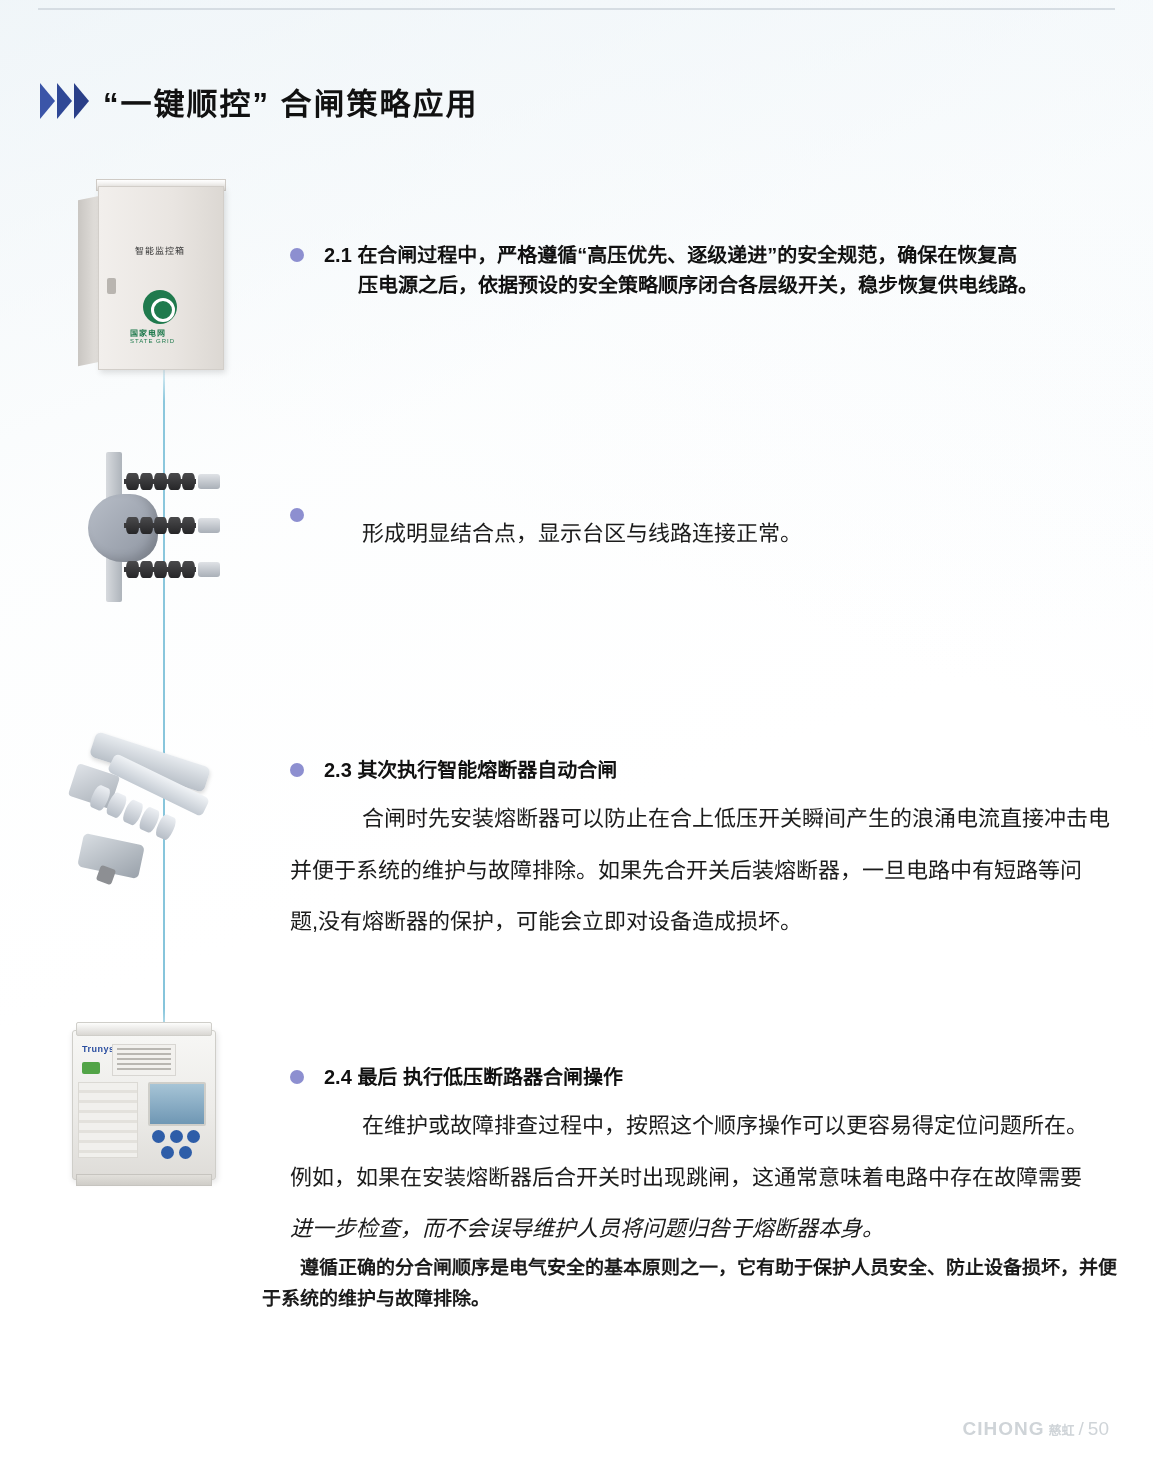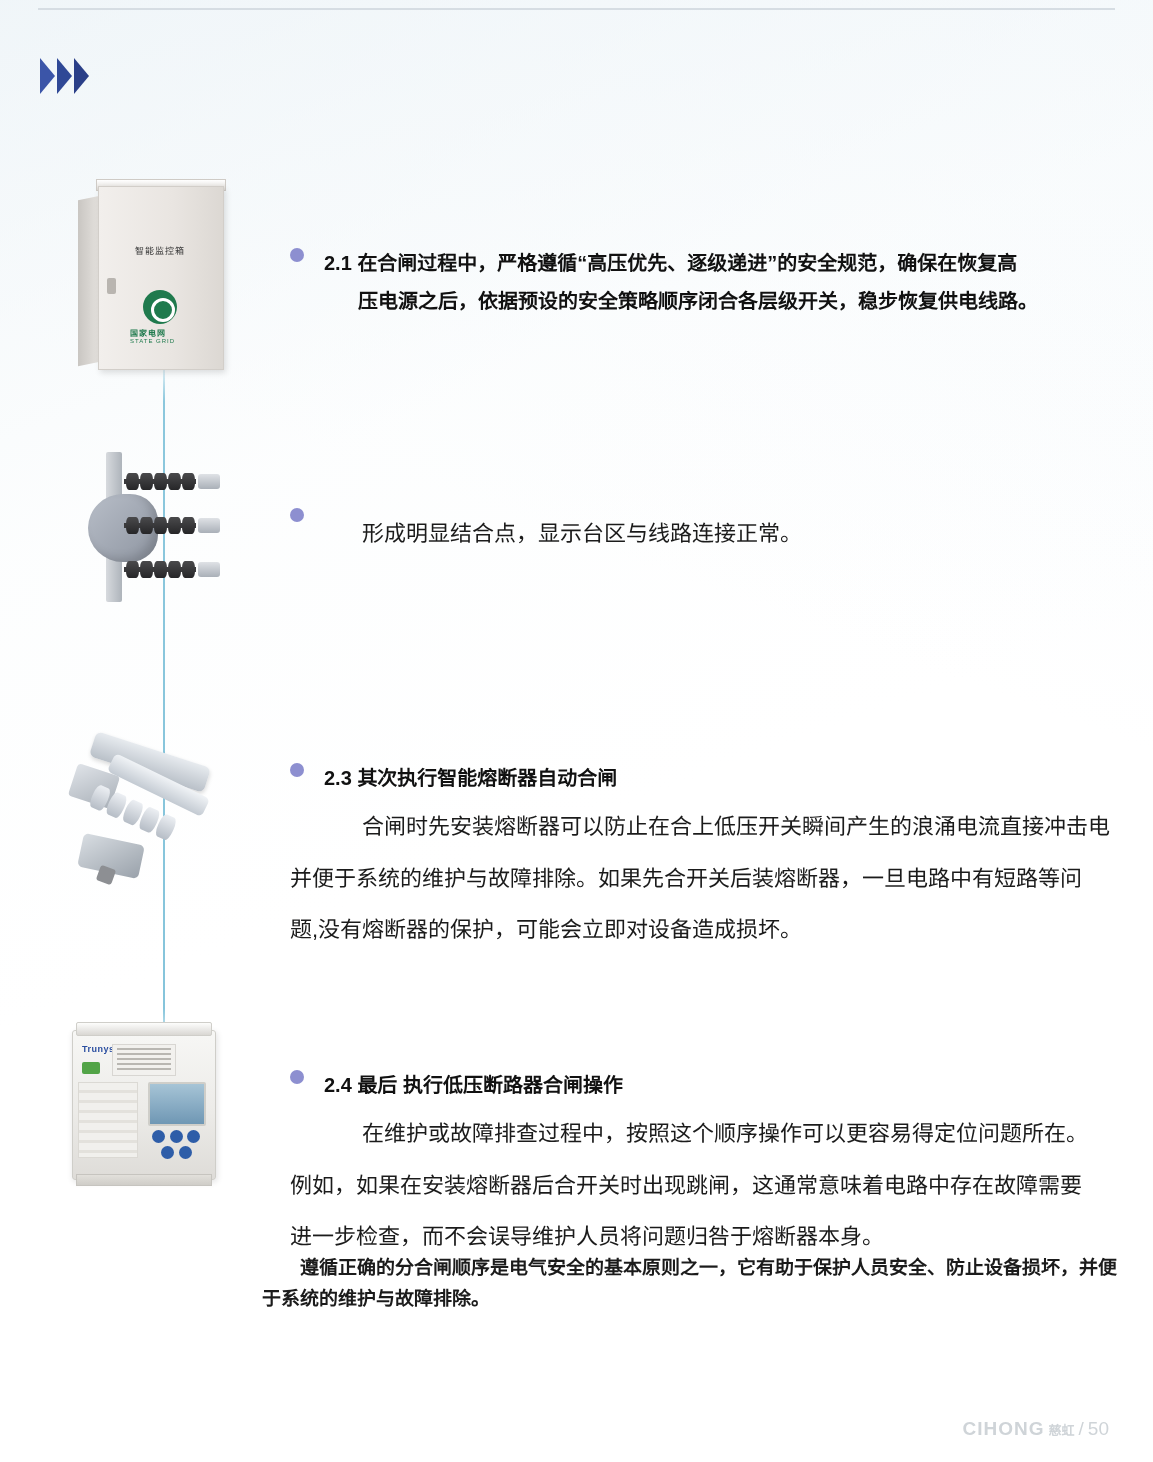"“一键顺控” 合闸策略应用" h1.header-title { html: none -> <h1>“一键顺控” 合闸策略应用</h1> }
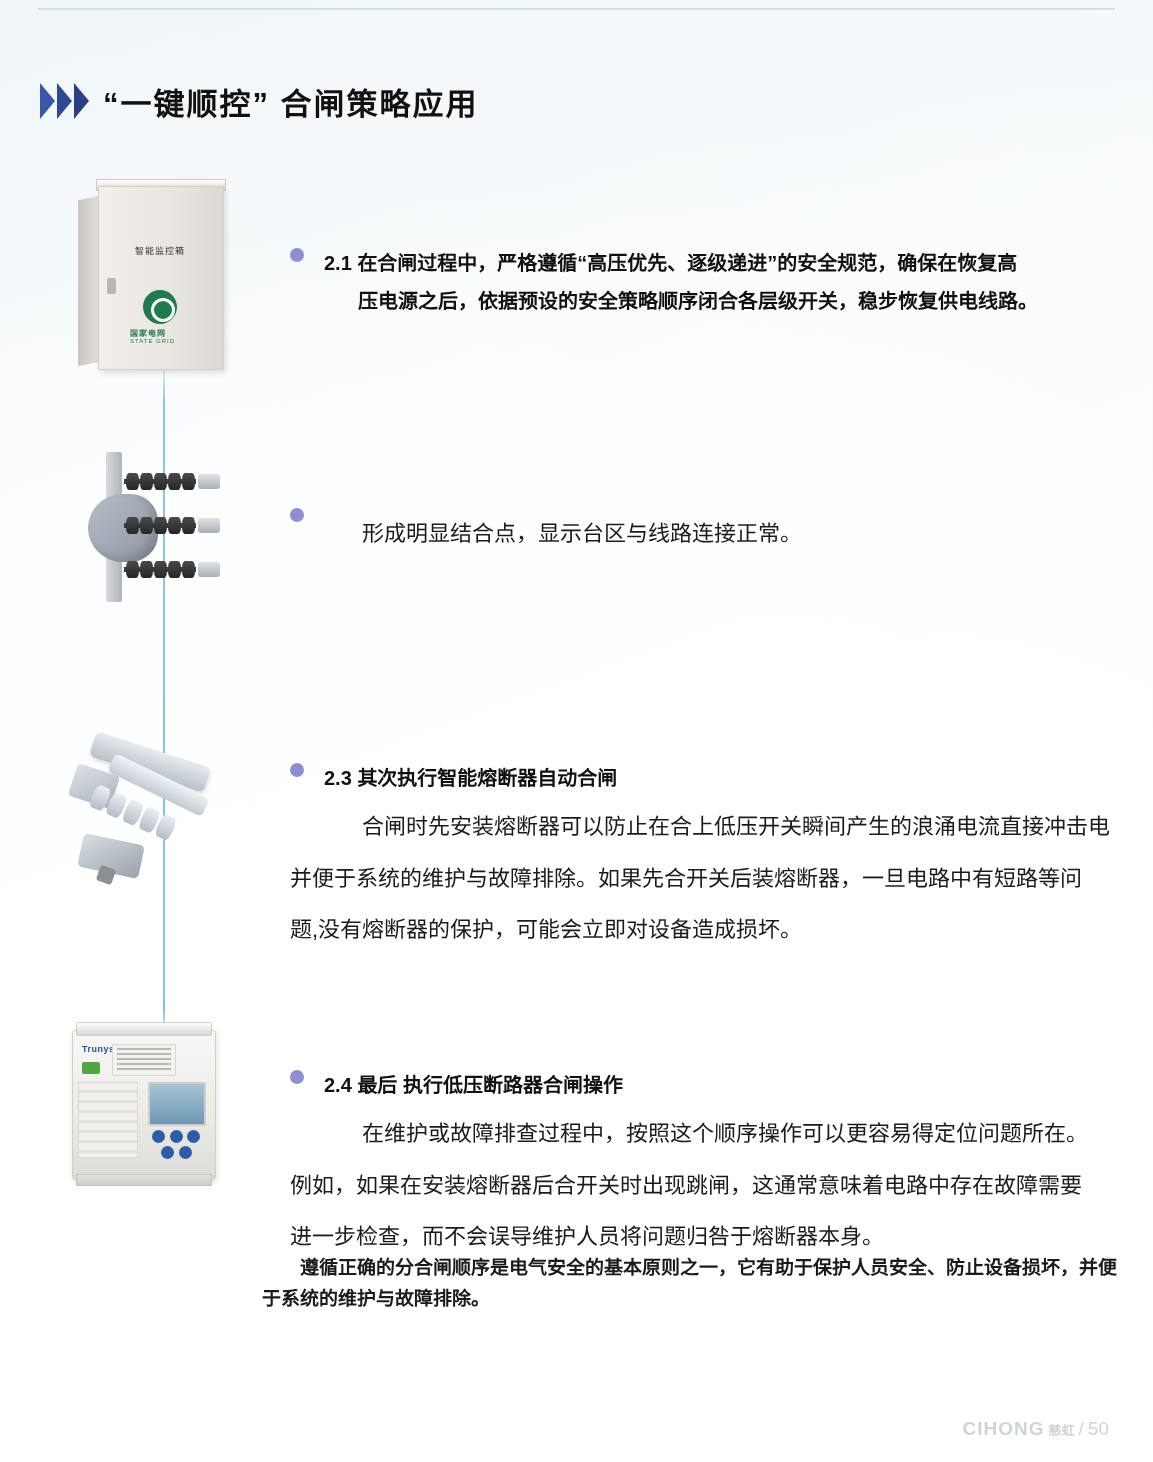"2.1 在合闸过程中，严格遵循“高压优先、逐级递进”的安全规范，确保在恢复高" .head-line { margin: 8px -> 0 }
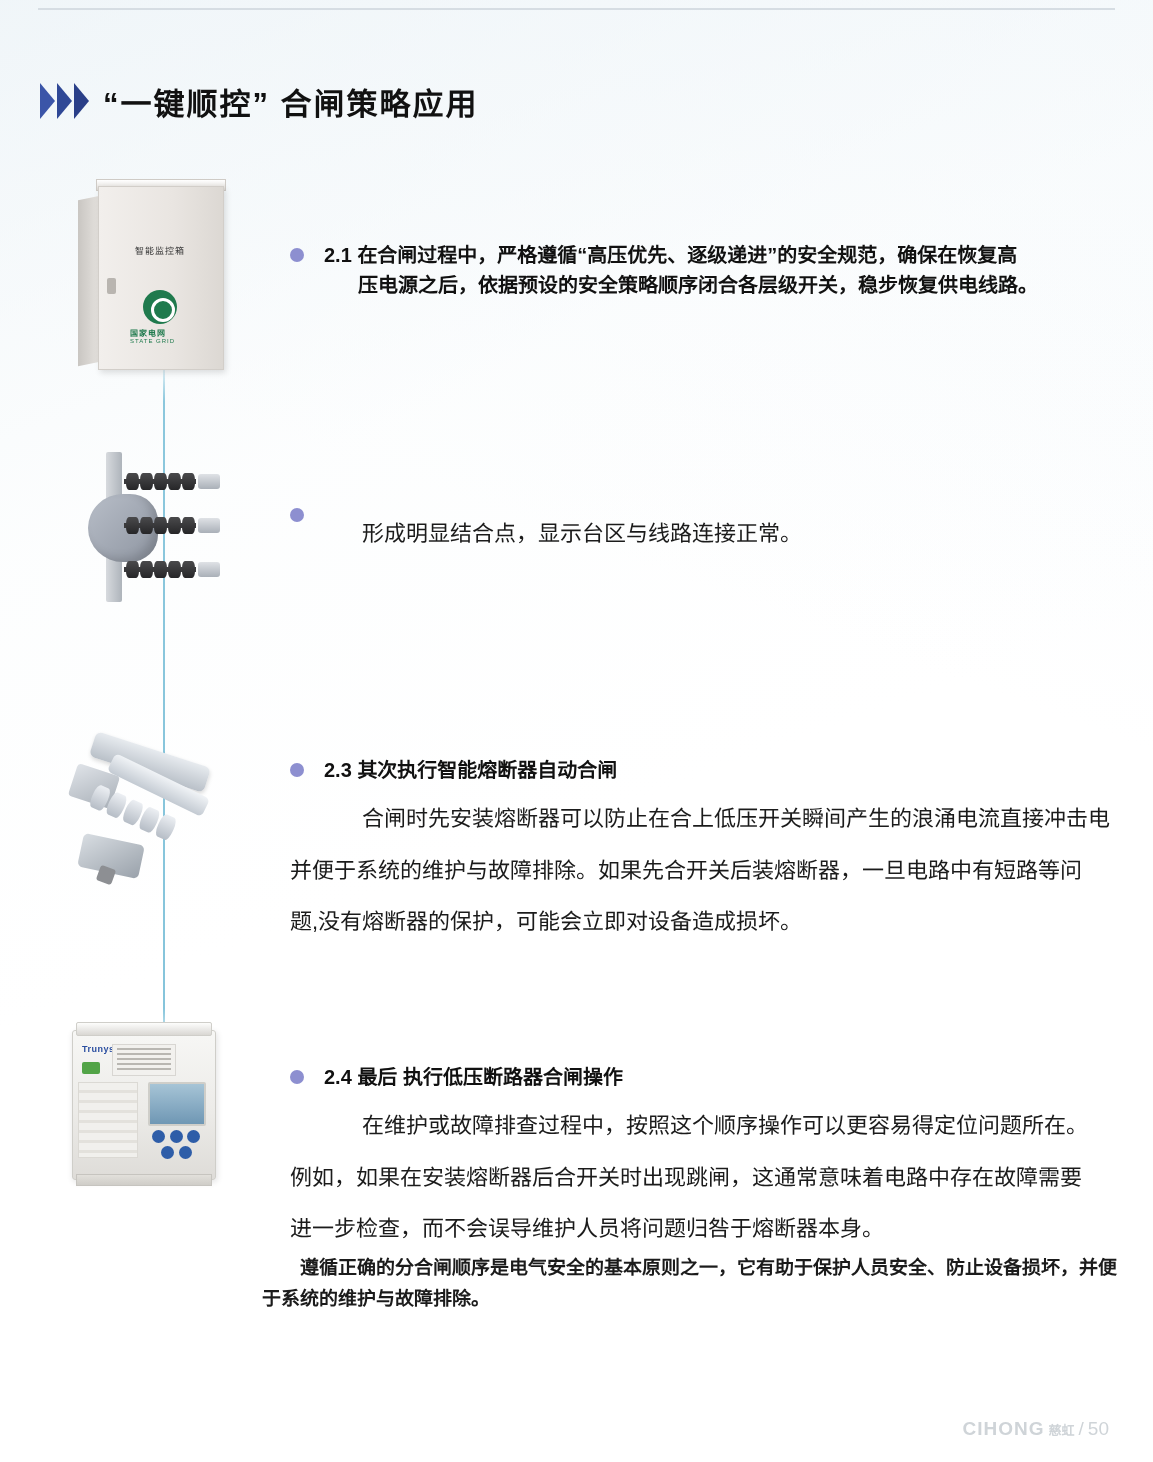"进一步检查，而不会误导维护人员将问题归咎于熔断器本身。" p.body-line { font-style: none -> italic }
